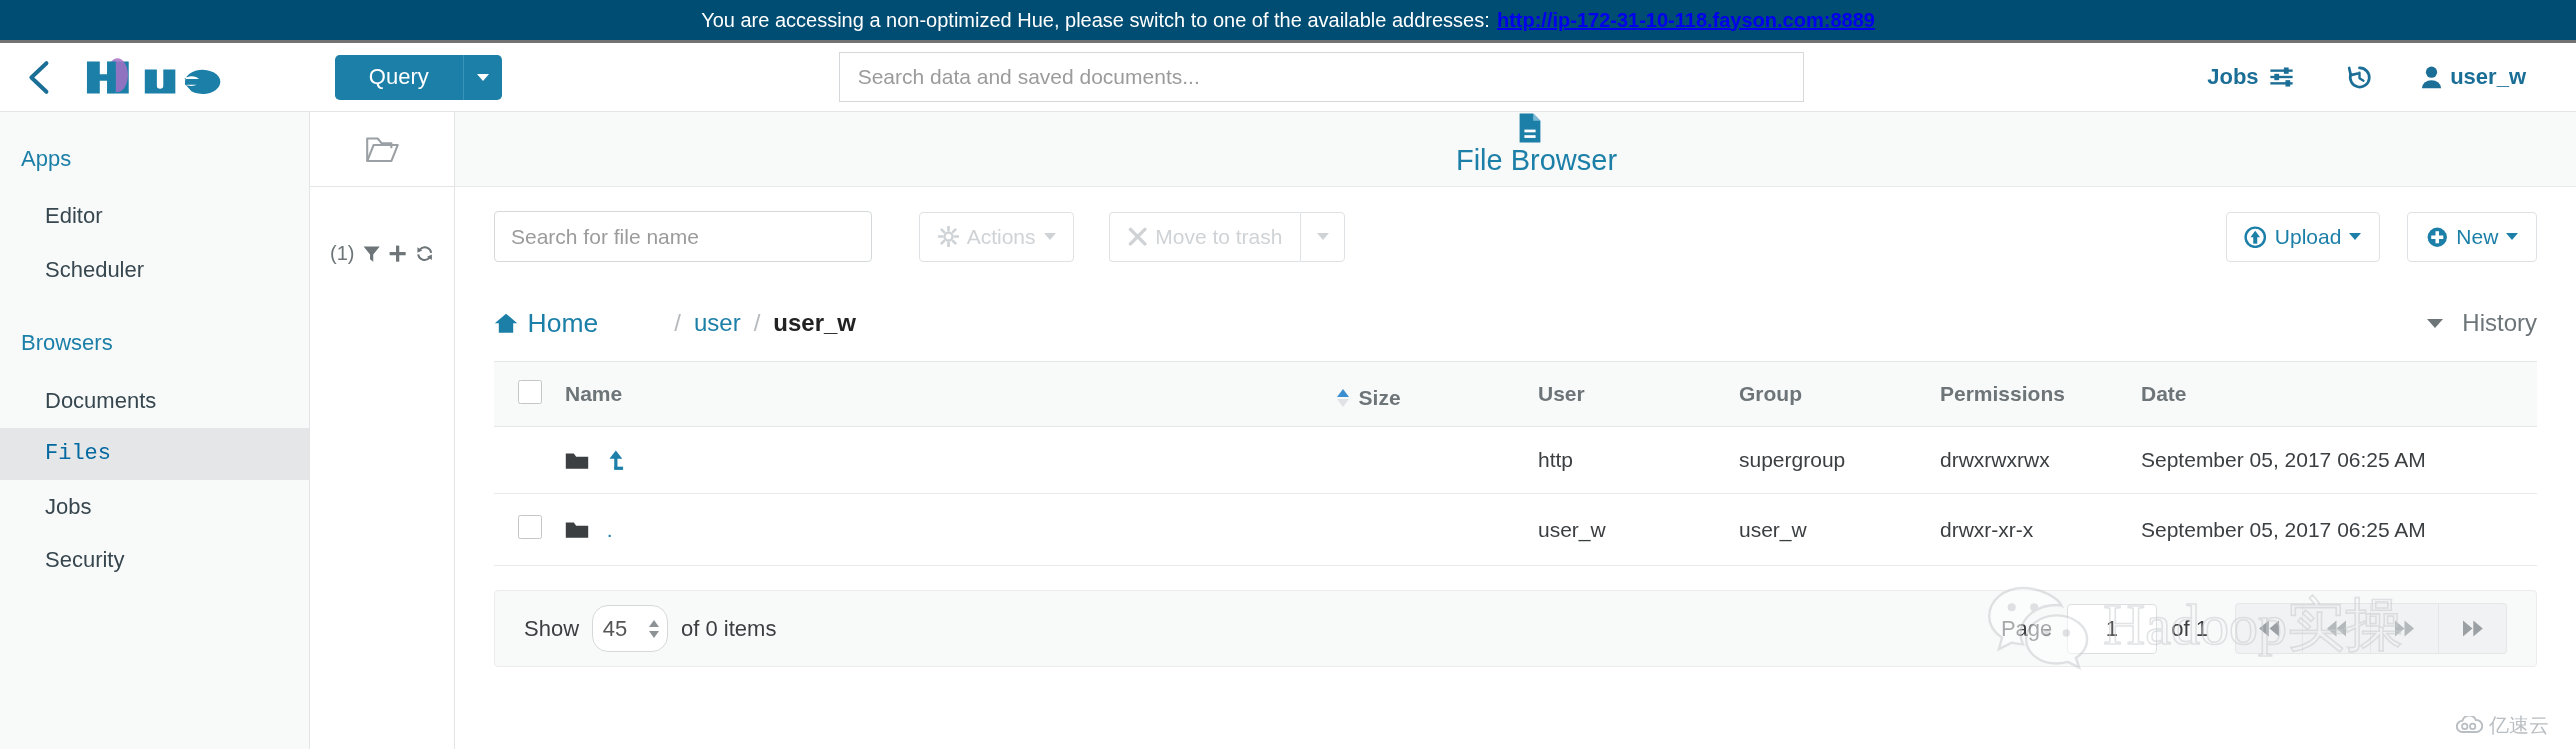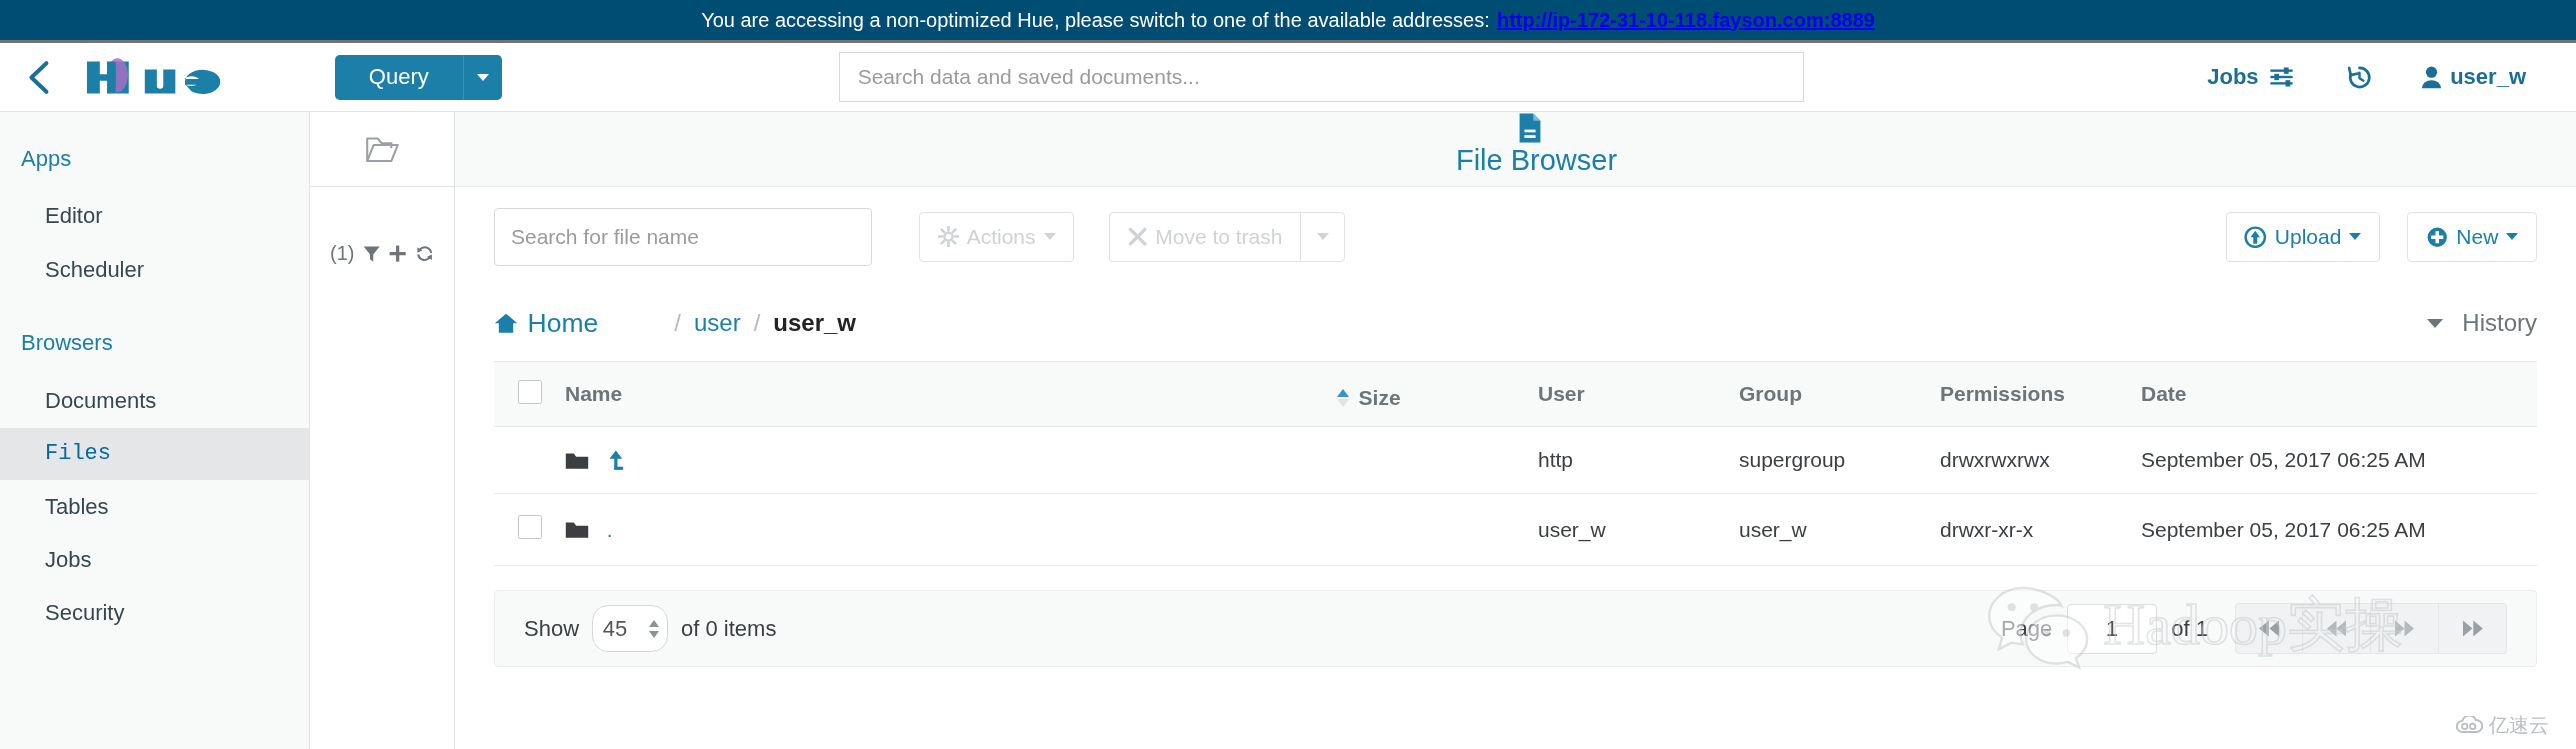"Search for file name" .file-search { height: 58px -> 51px }
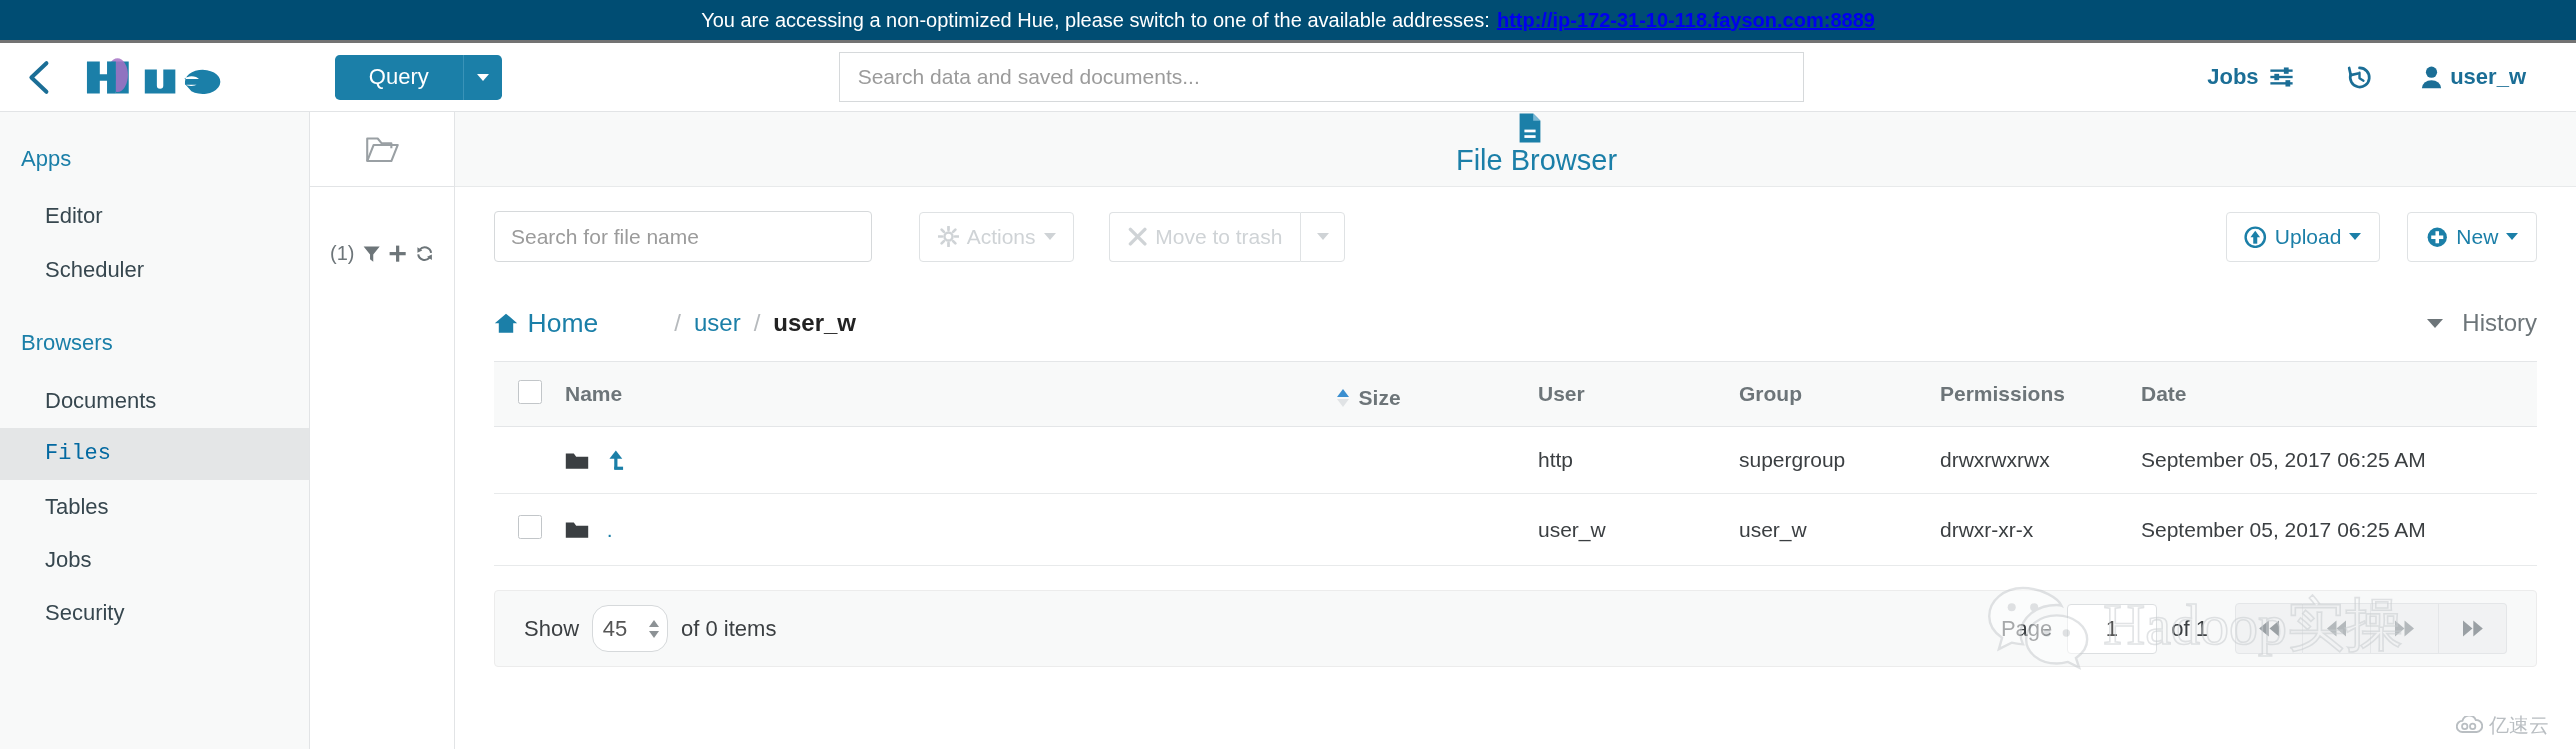"Tables" div.side-item { html: <div>Tables</div> -> none }
